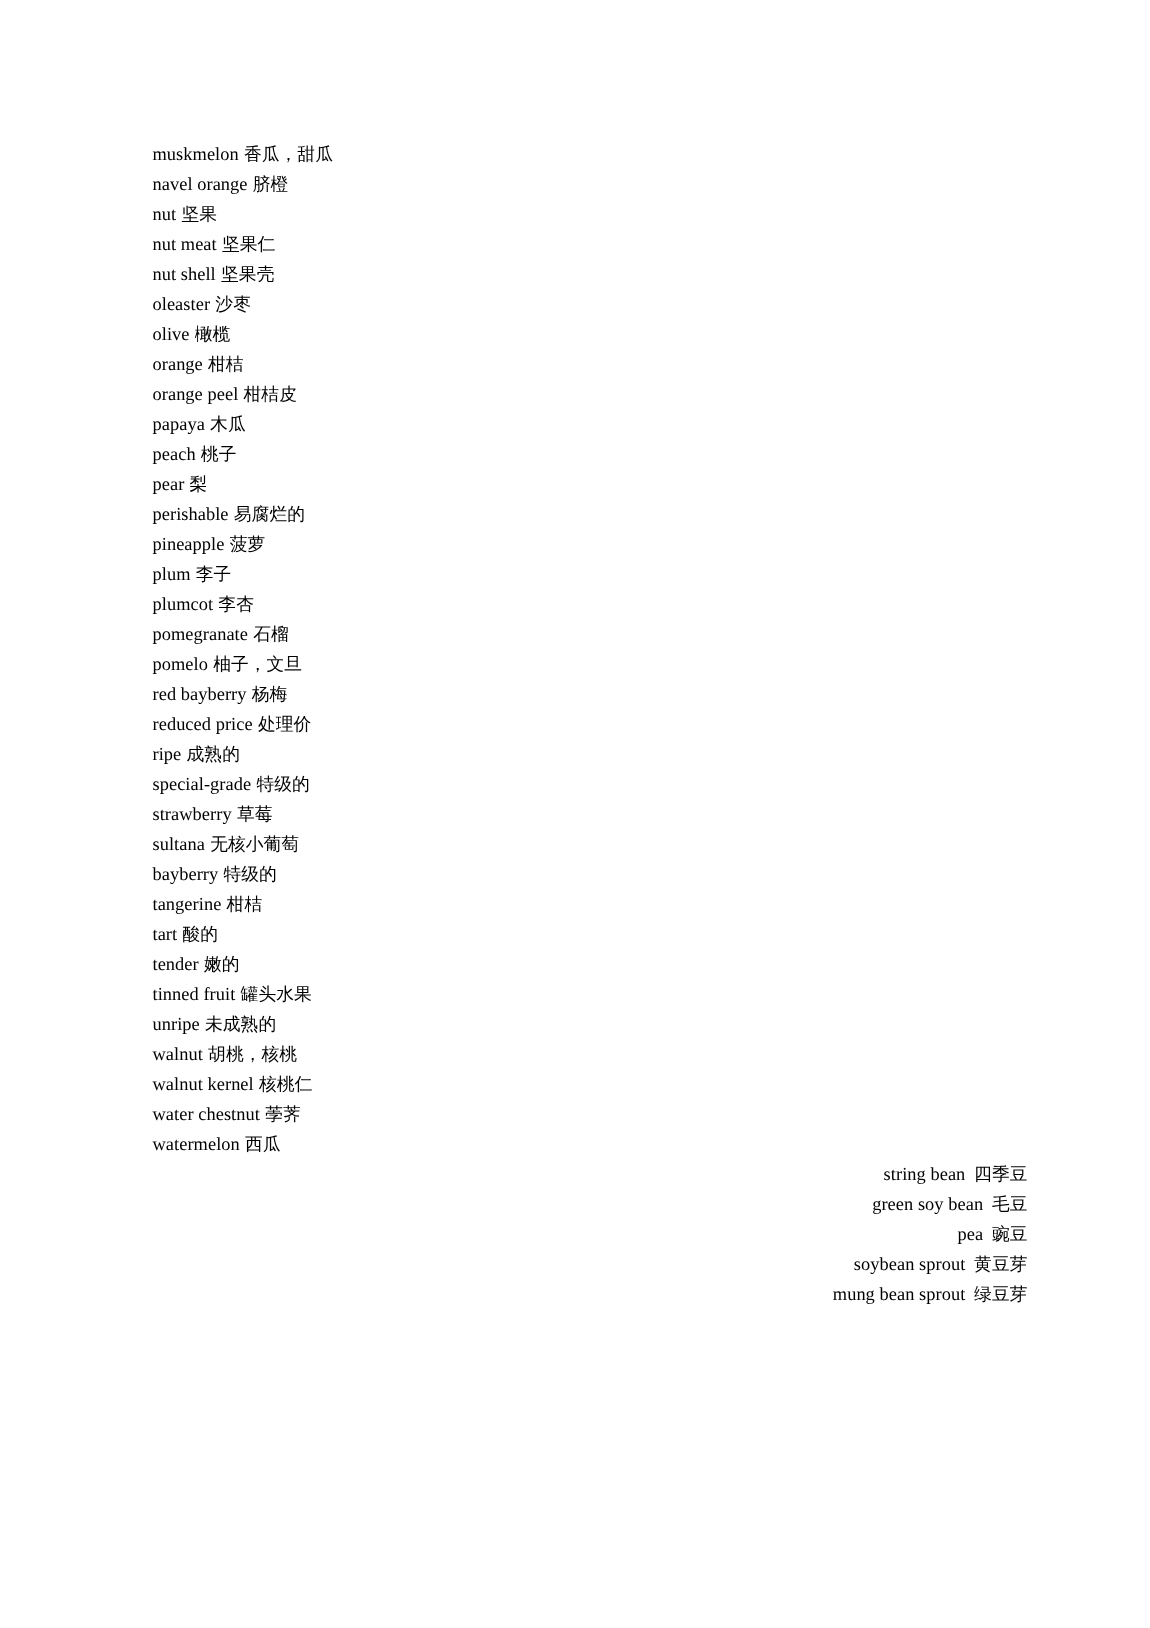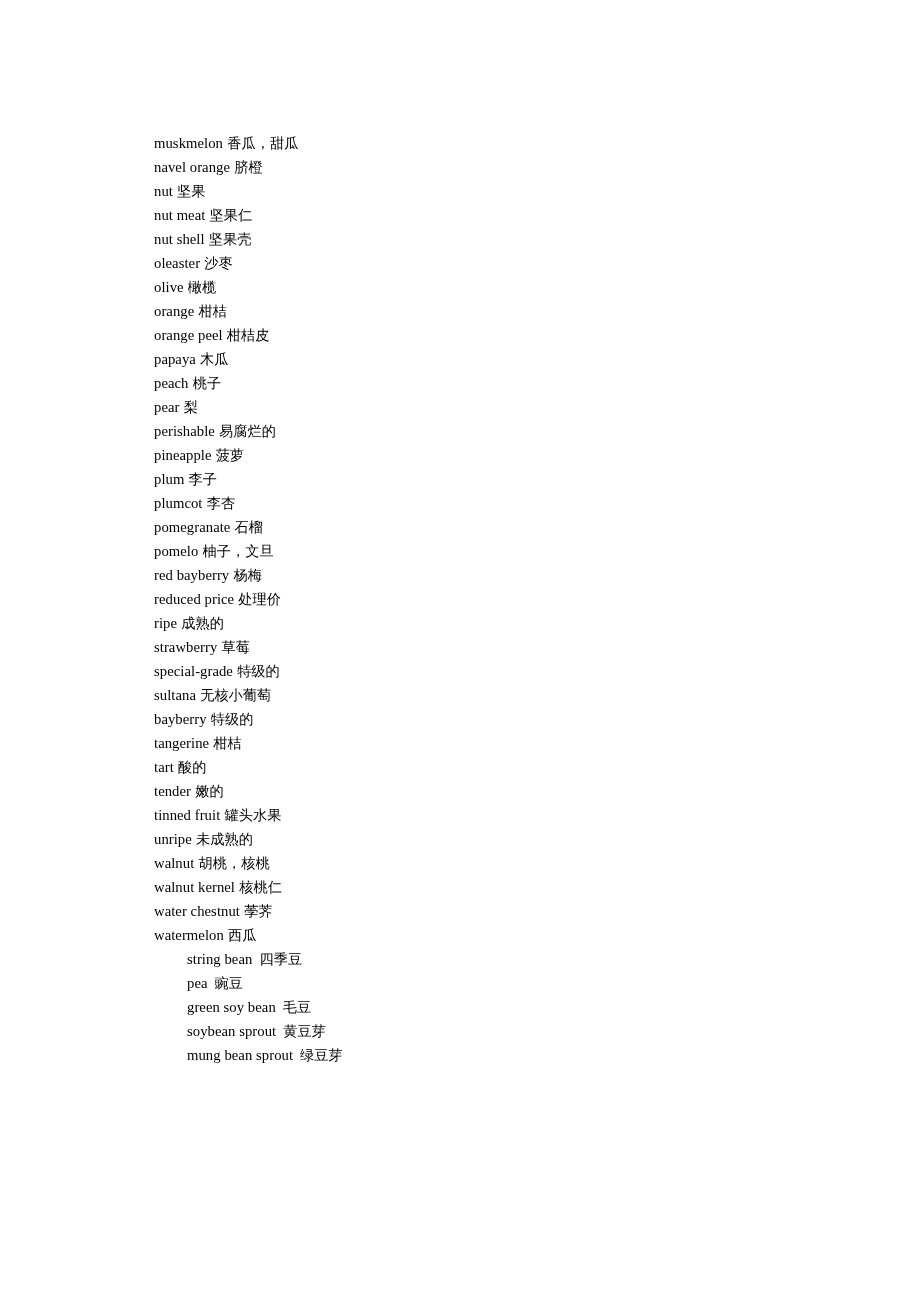"muskmelon 香瓜，甜瓜" .glossary { left: 154px -> 122px; margin-top: 19px -> none }
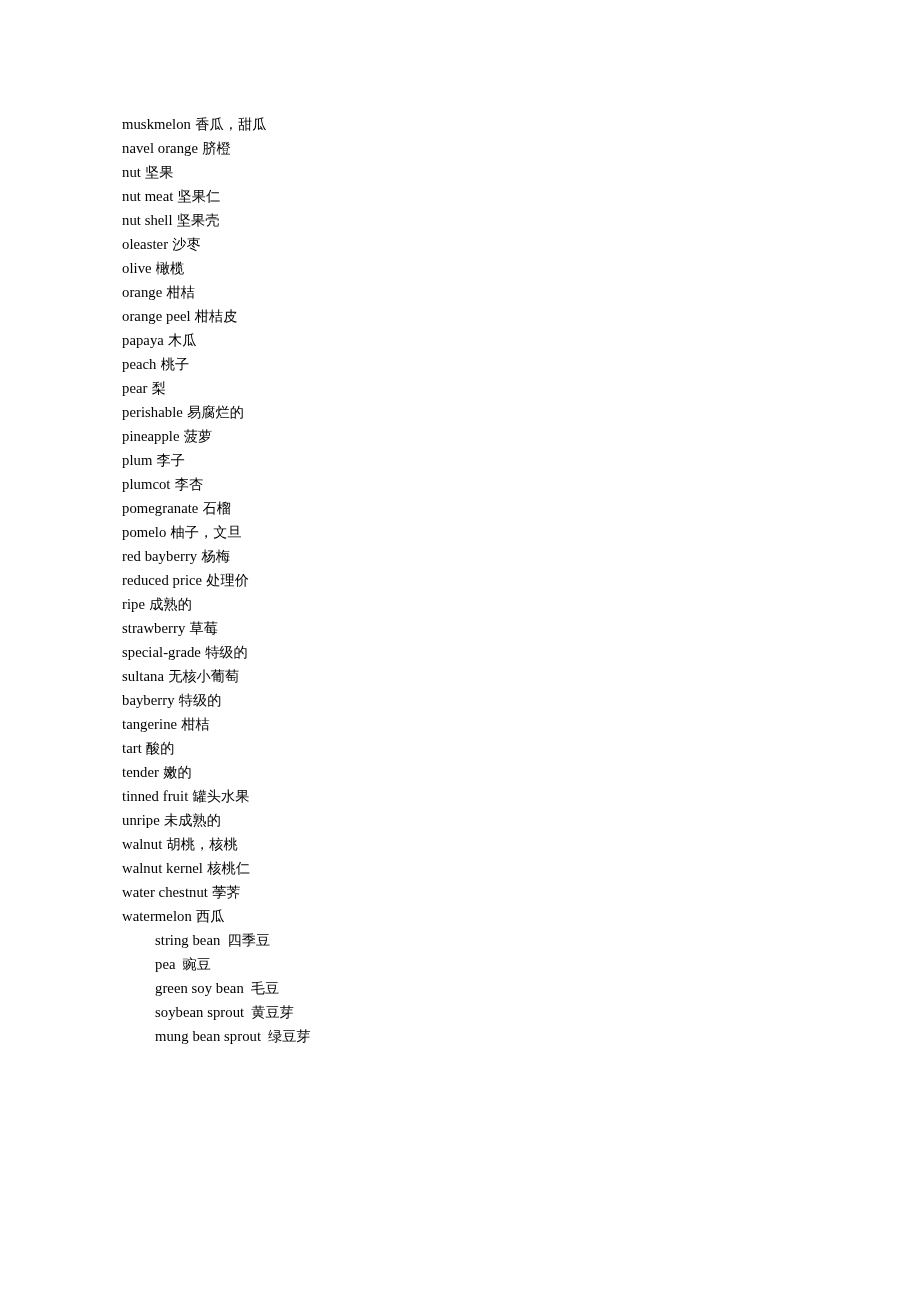"strawberry 草莓" div.entry { order: before "special-grade 特级的" -> after "special-grade 特级的" }
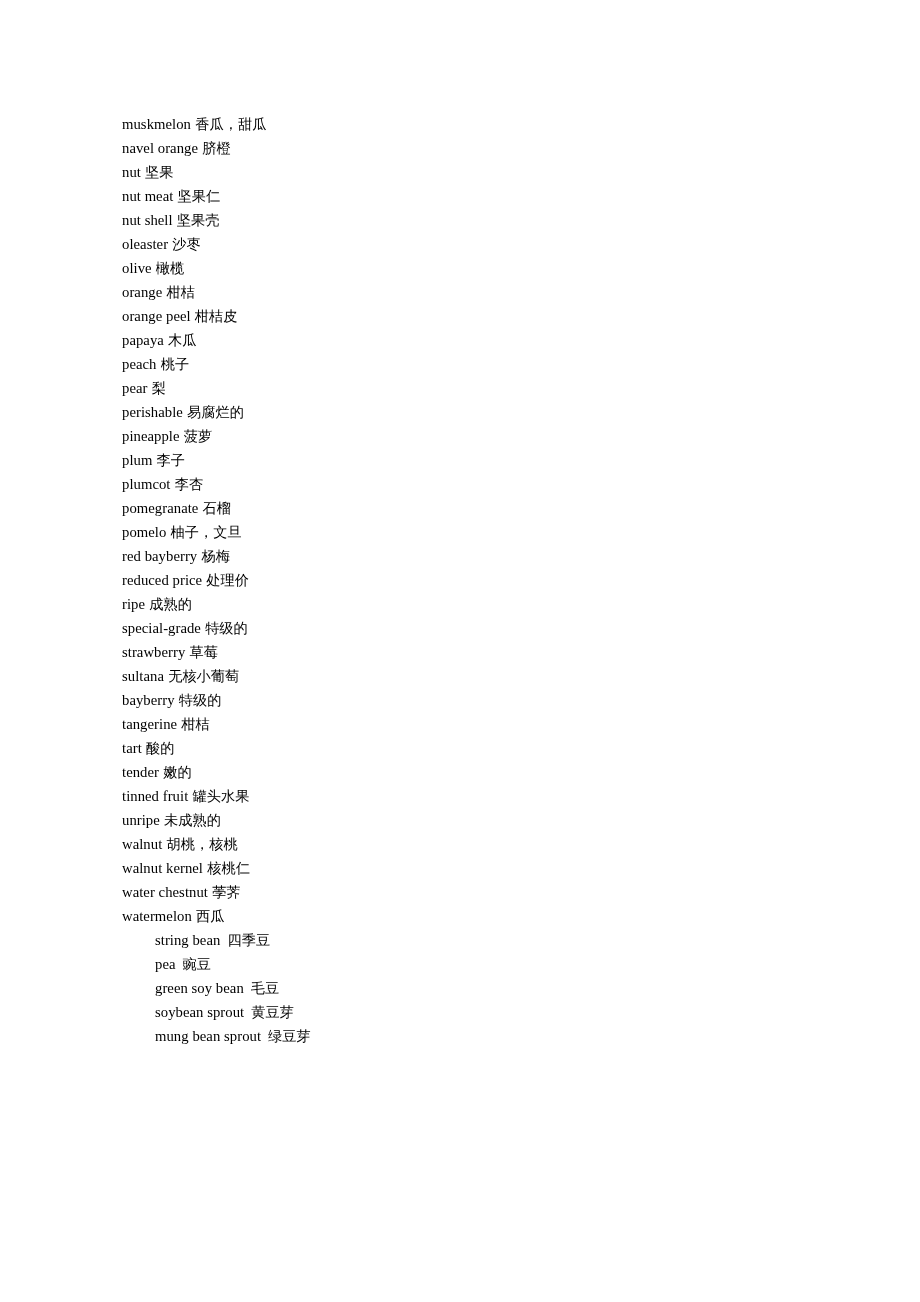"string bean 四季豆" .entry.indent { text-align: none -> right }
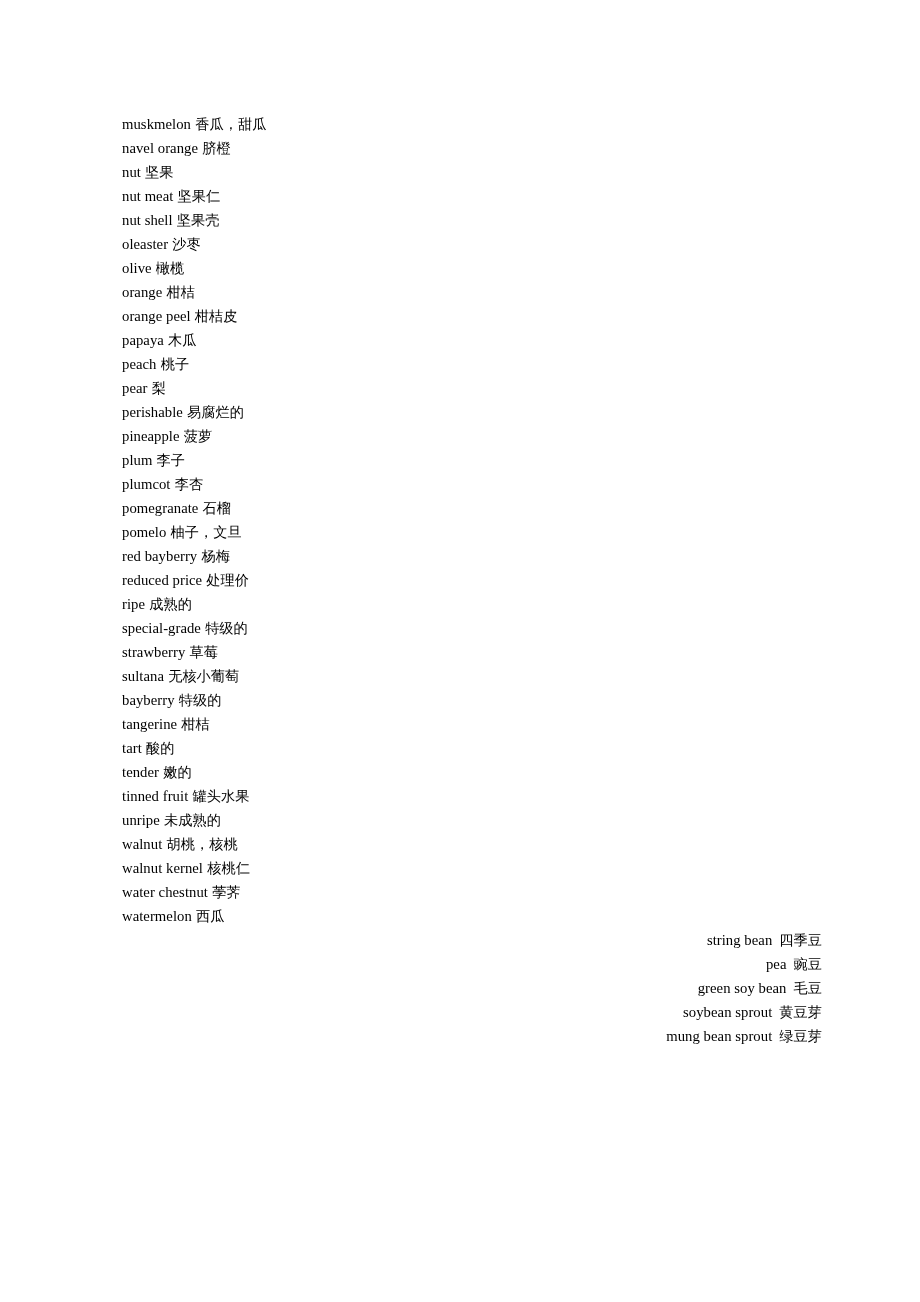"pea 豌豆" div.entry { order: before "green soy bean 毛豆" -> after "green soy bean 毛豆" }
